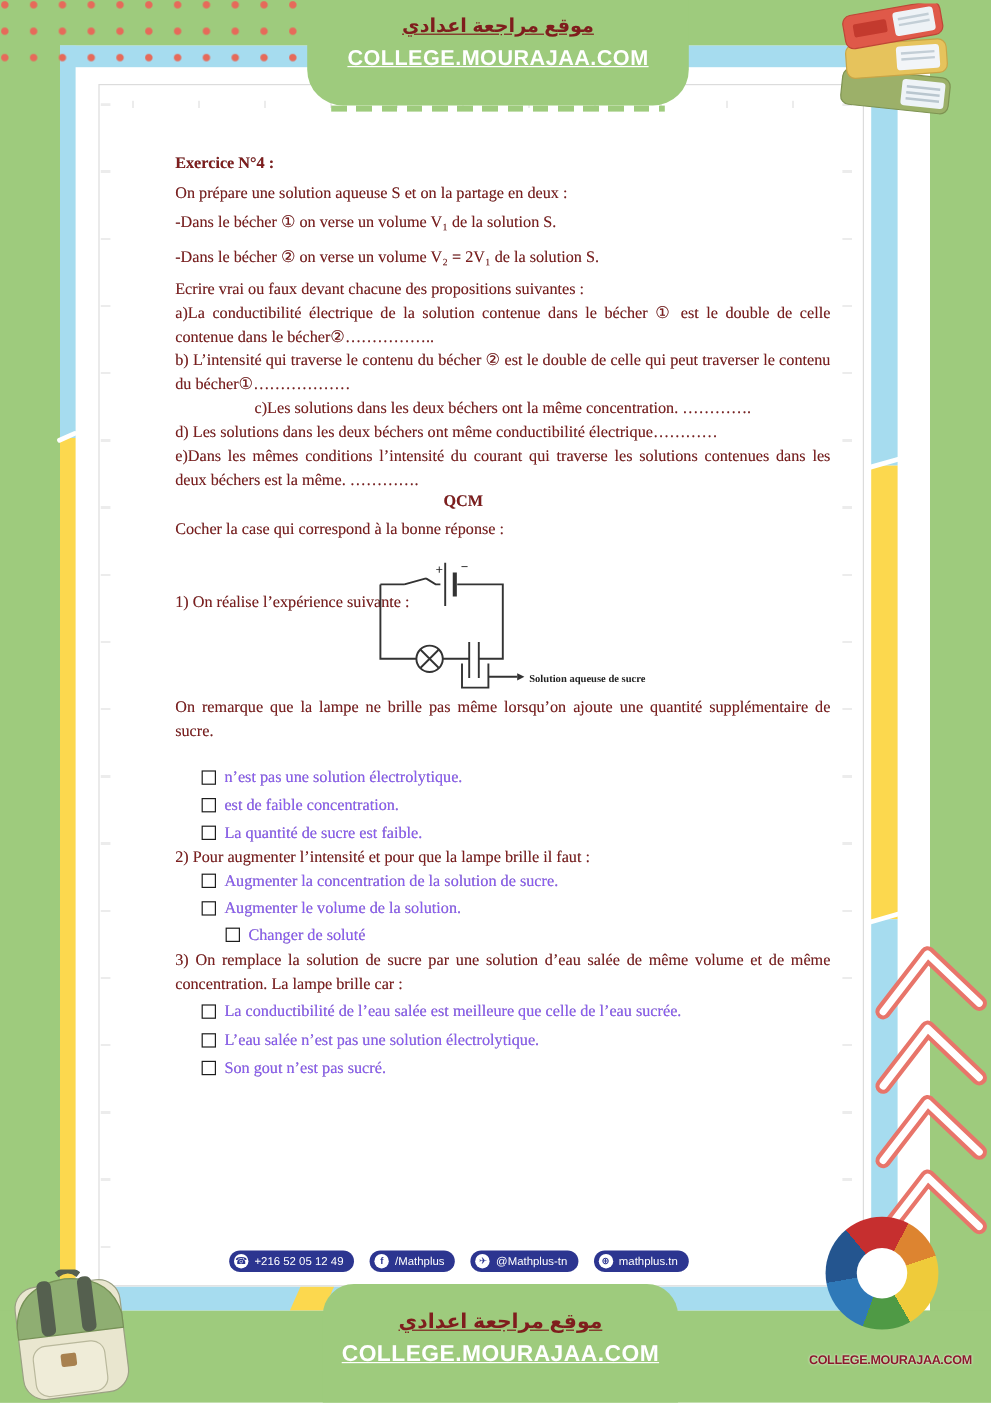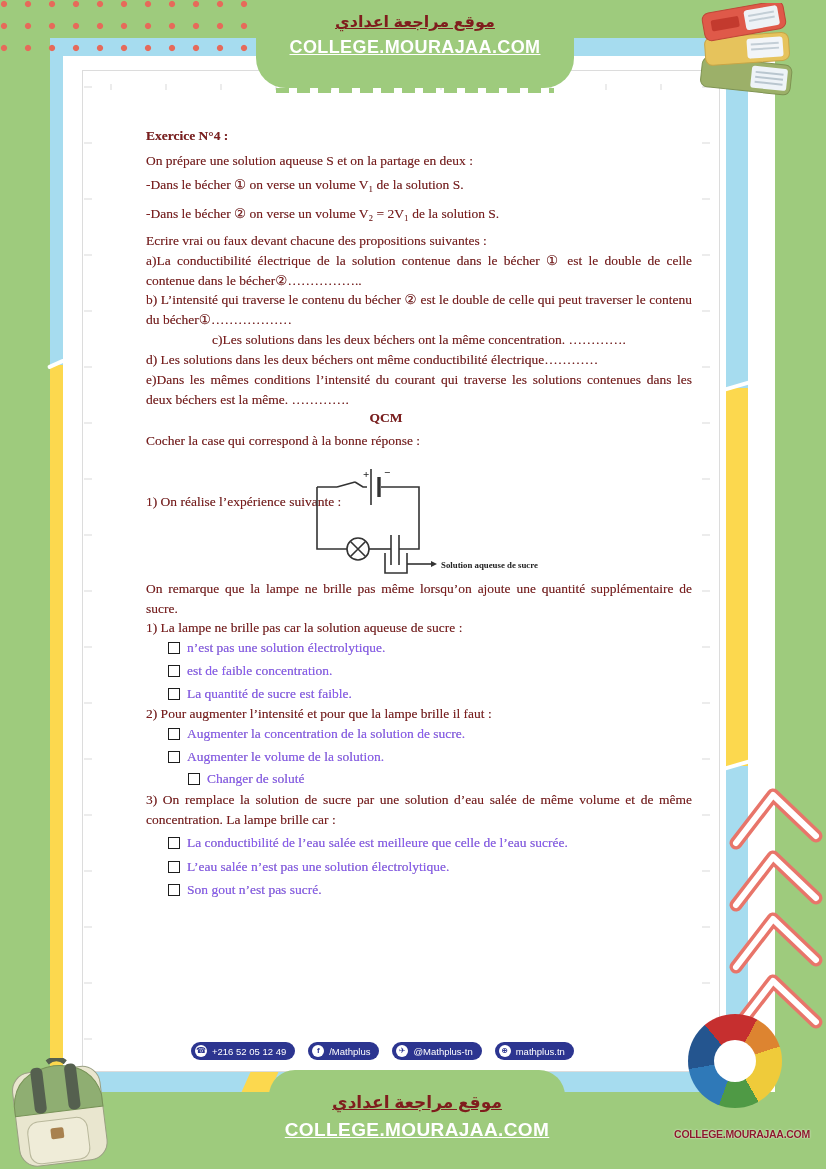"1) La lampe ne brille" p { html: <p>1) La lampe ne brille pas car la solution aqueuse de sucre :</p> -> none }
